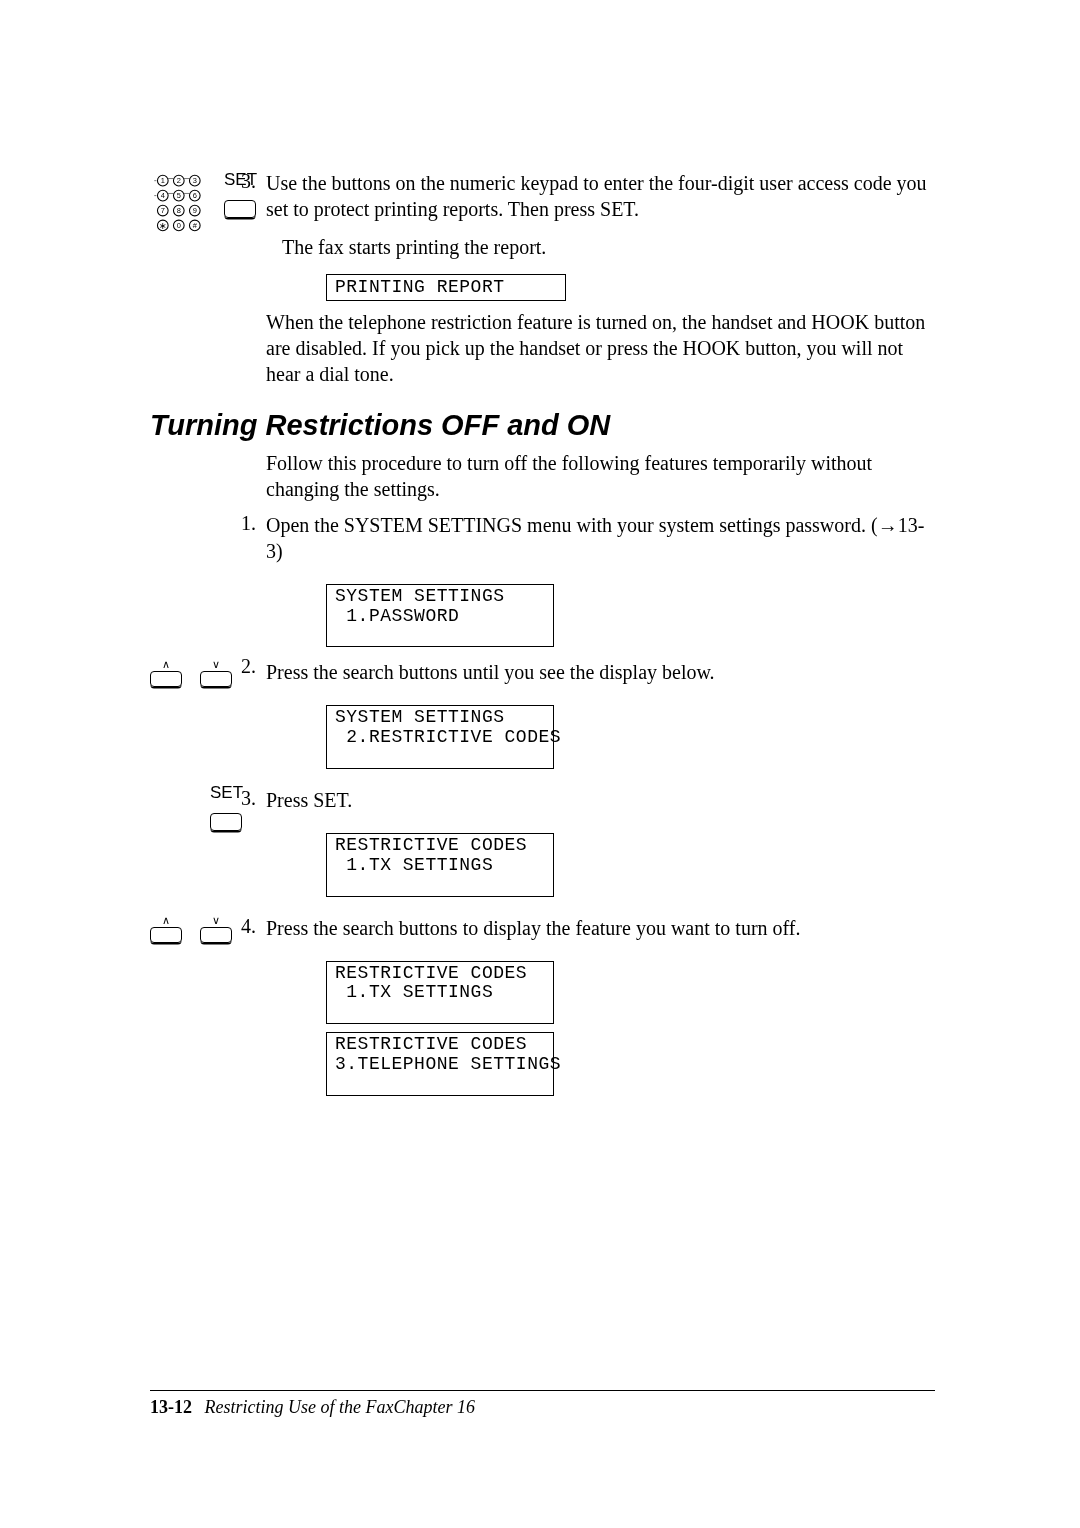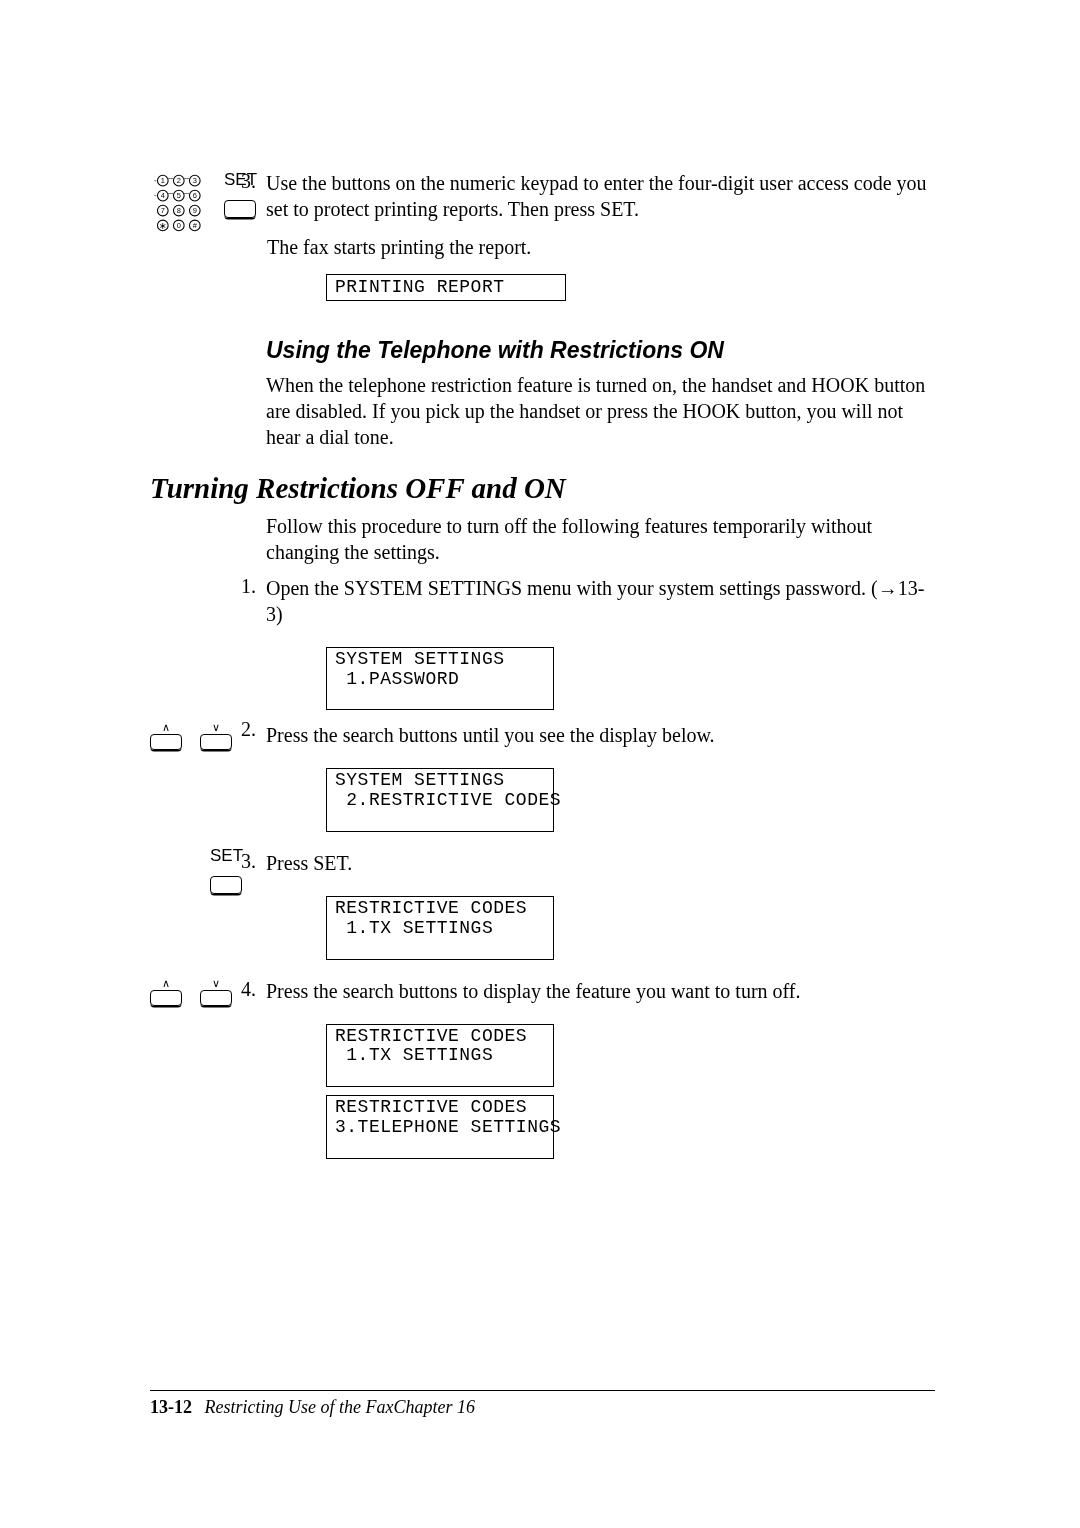"The fax starts printing the" .sub-text { margin-left: 1px -> 16px }
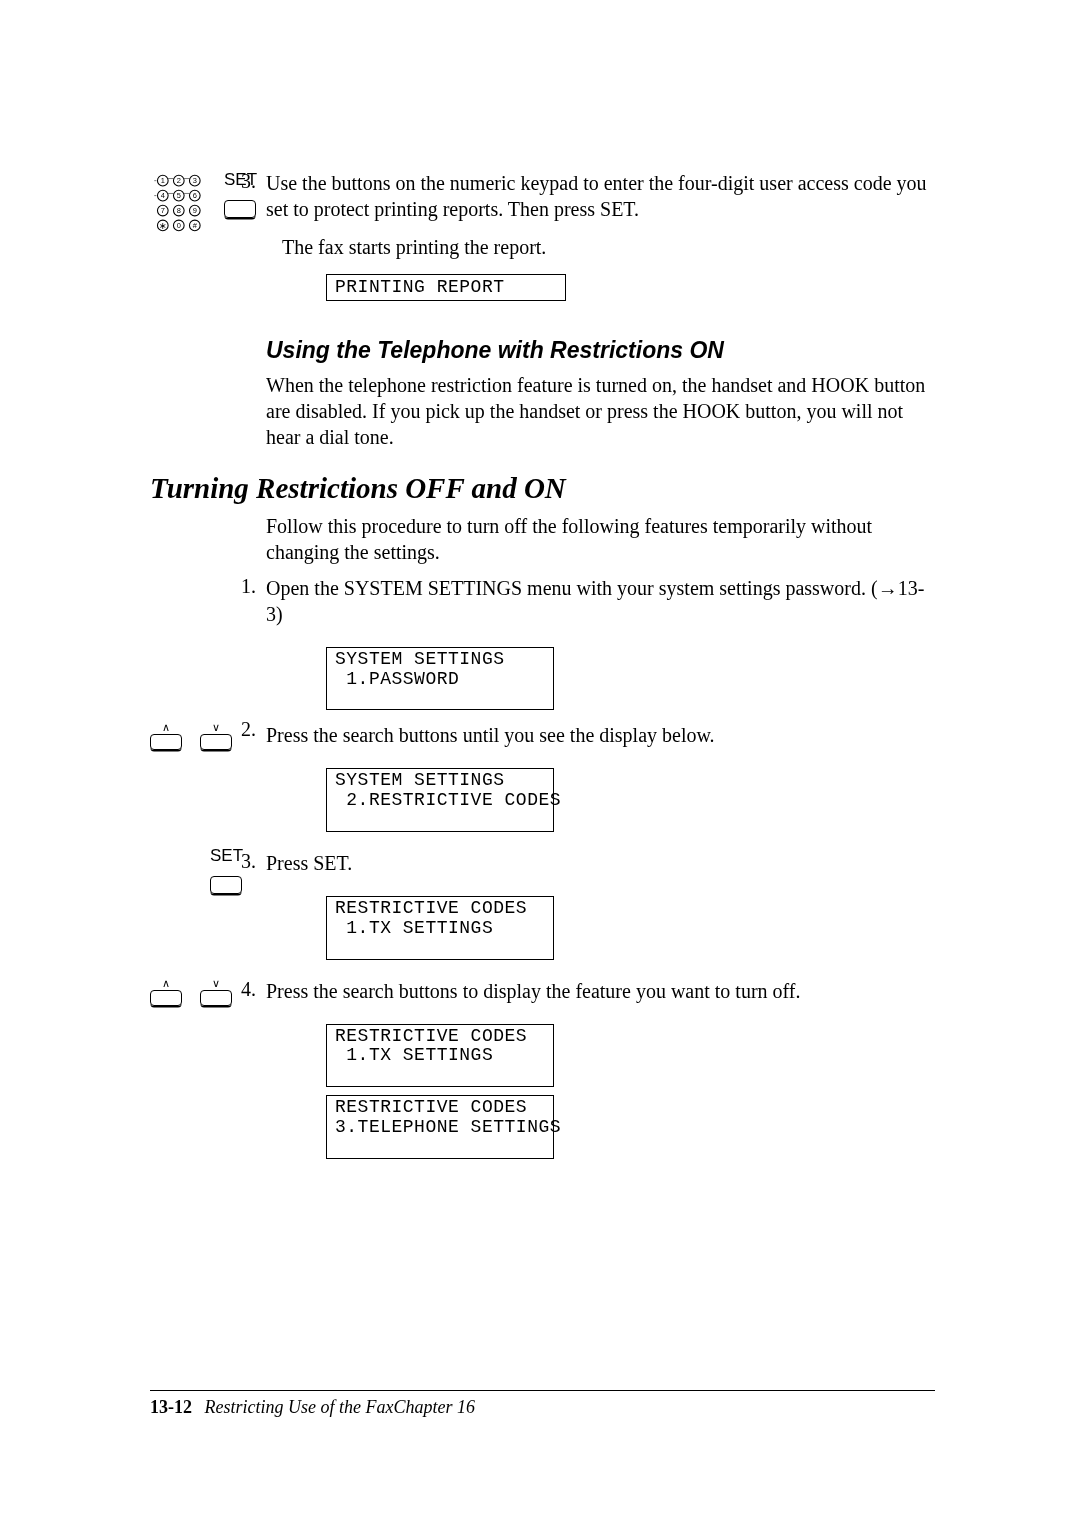"Using the Telephone with Restrictions" h2.section-italic { html: <h2>Using the Telephone with Restrictions ON</h2> -> none }
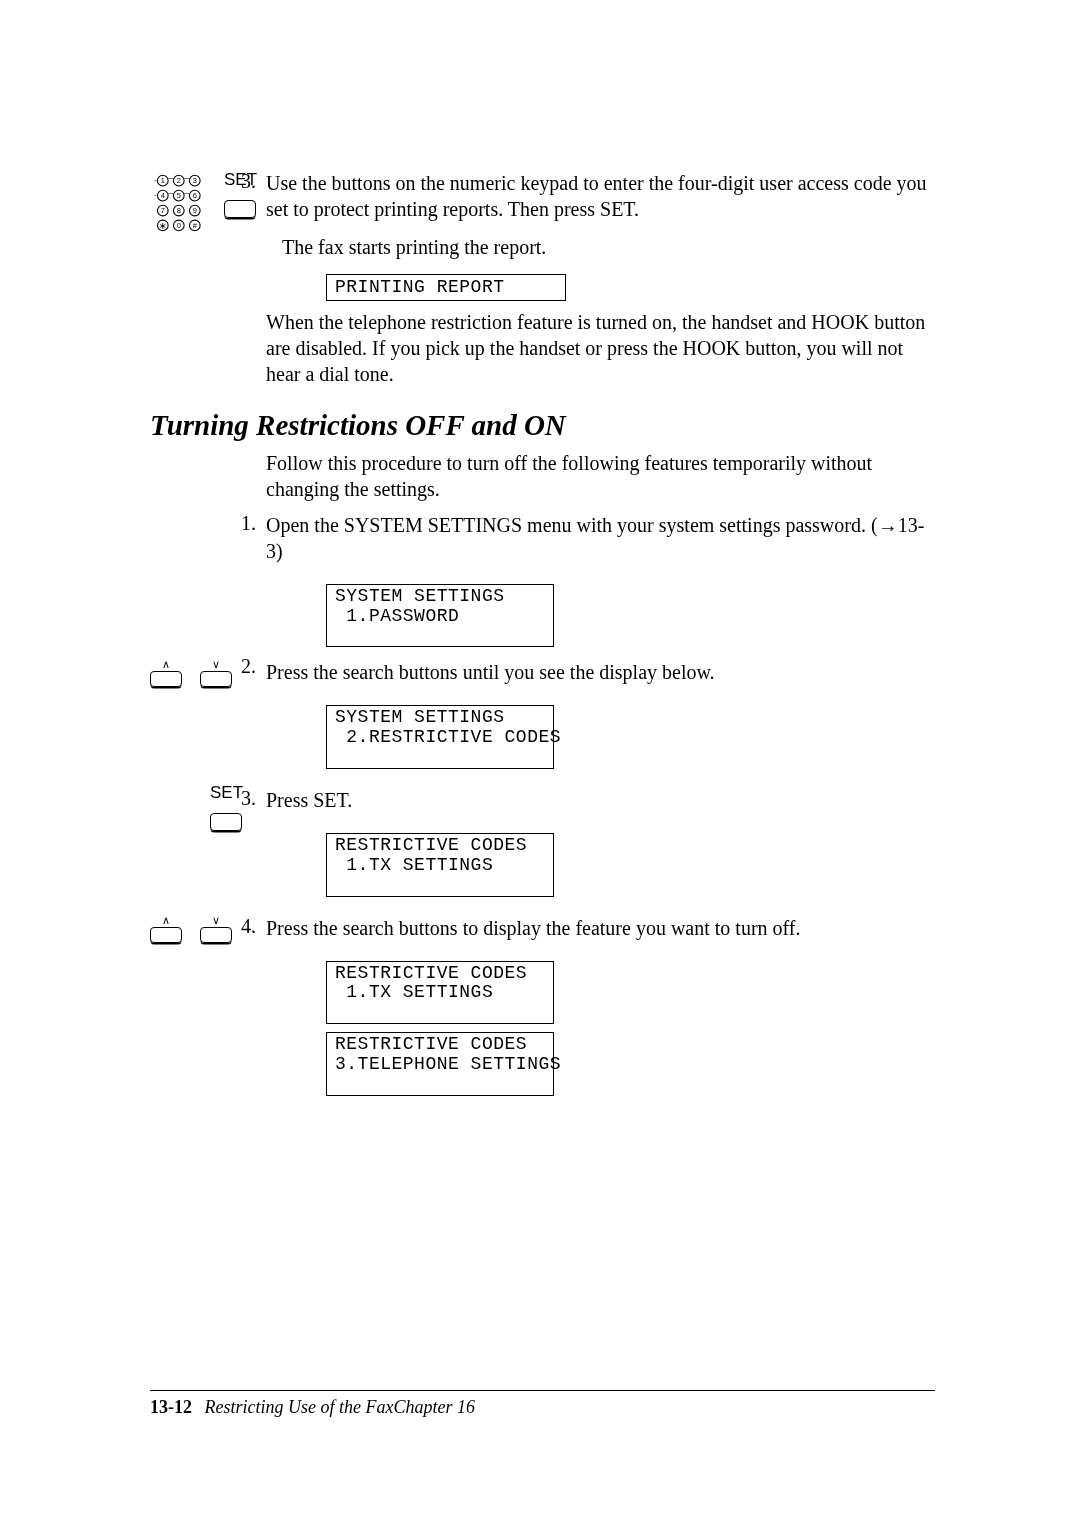"Turning Restrictions OFF and ON" h1.section-main { font-family: Liberation Serif, serif -> Liberation Sans, sans-serif }
